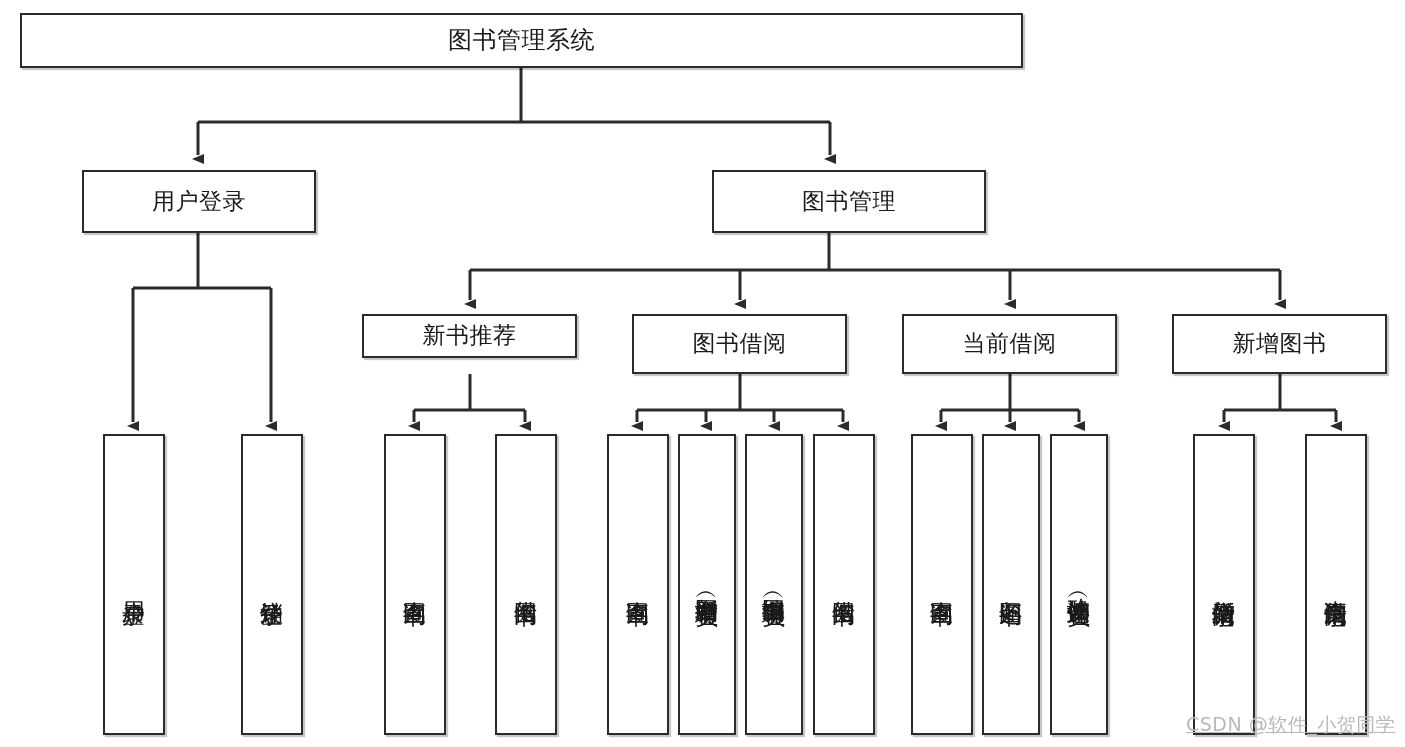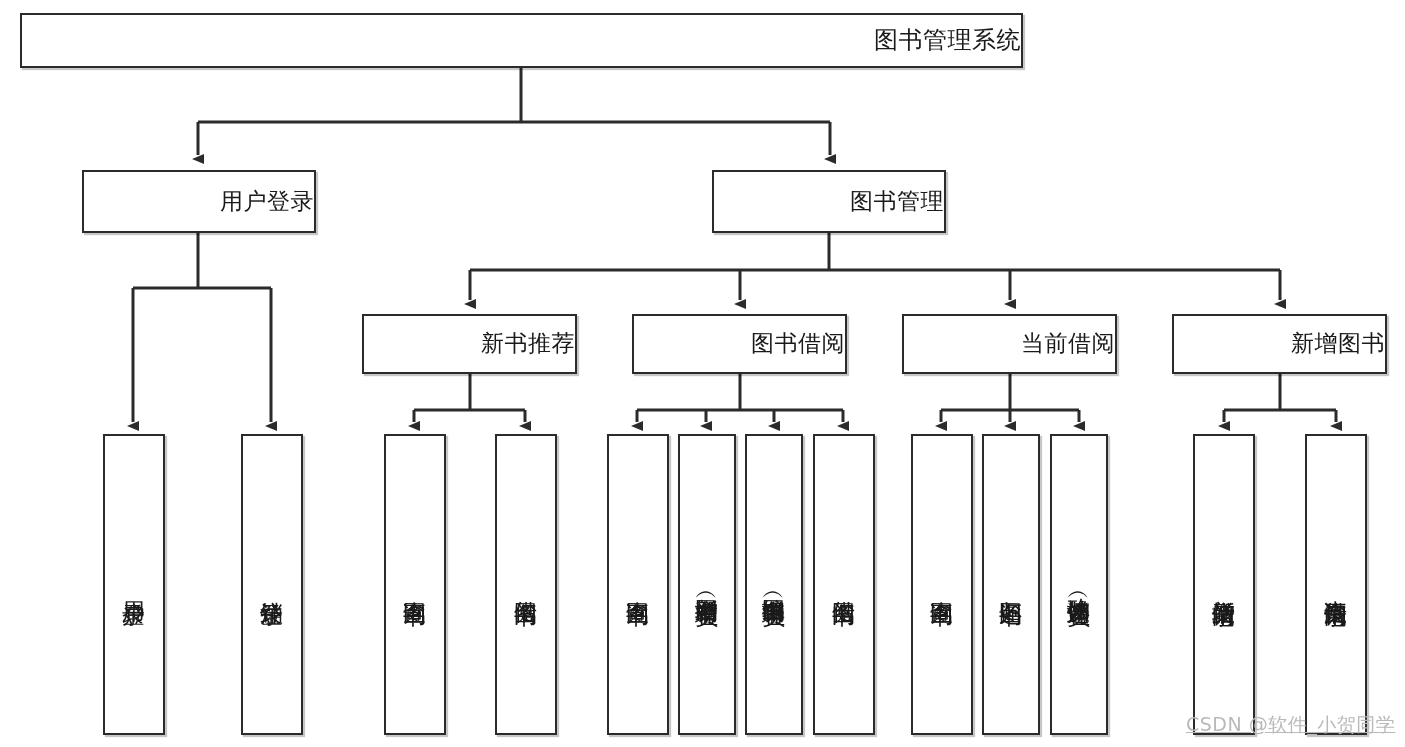"图书管理系统" .node { justify-content: flex-end -> center }
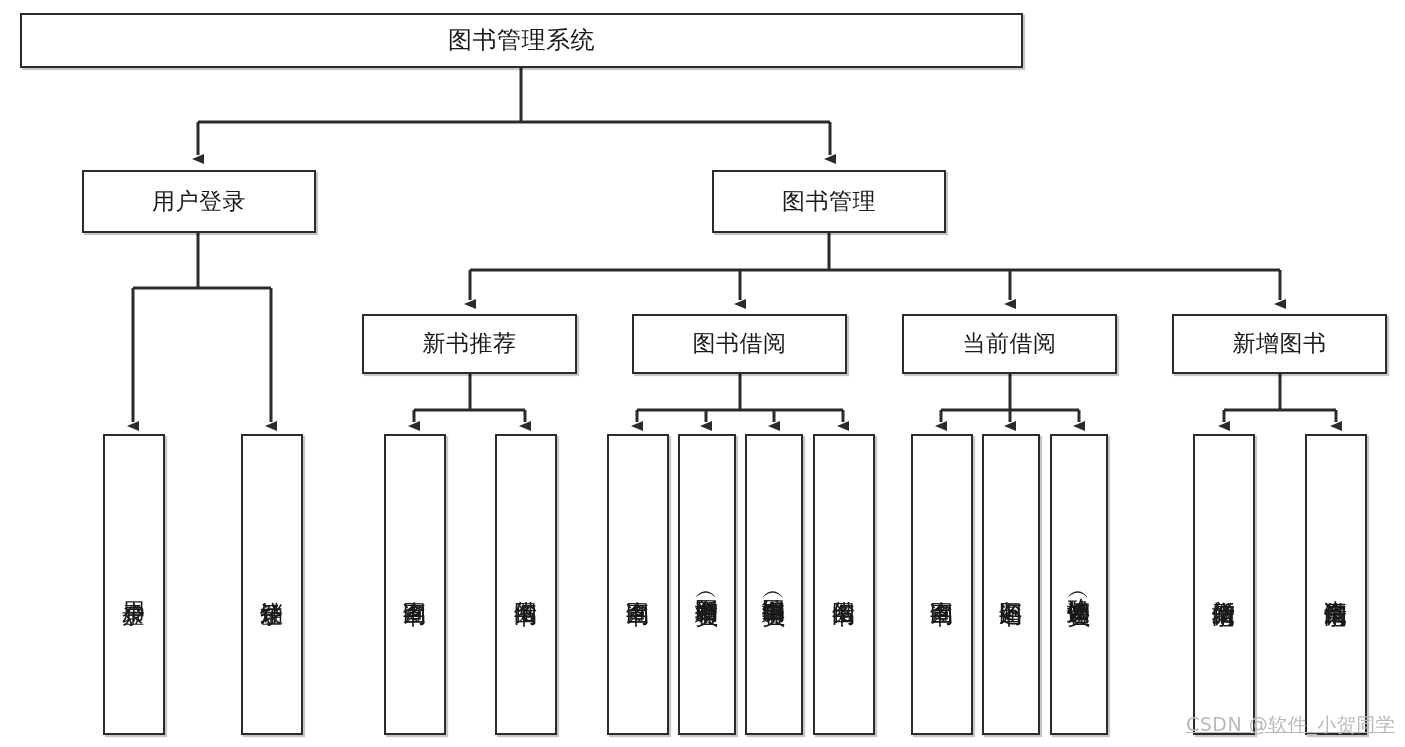"图书管理" div.node { width: 234px -> 274px }
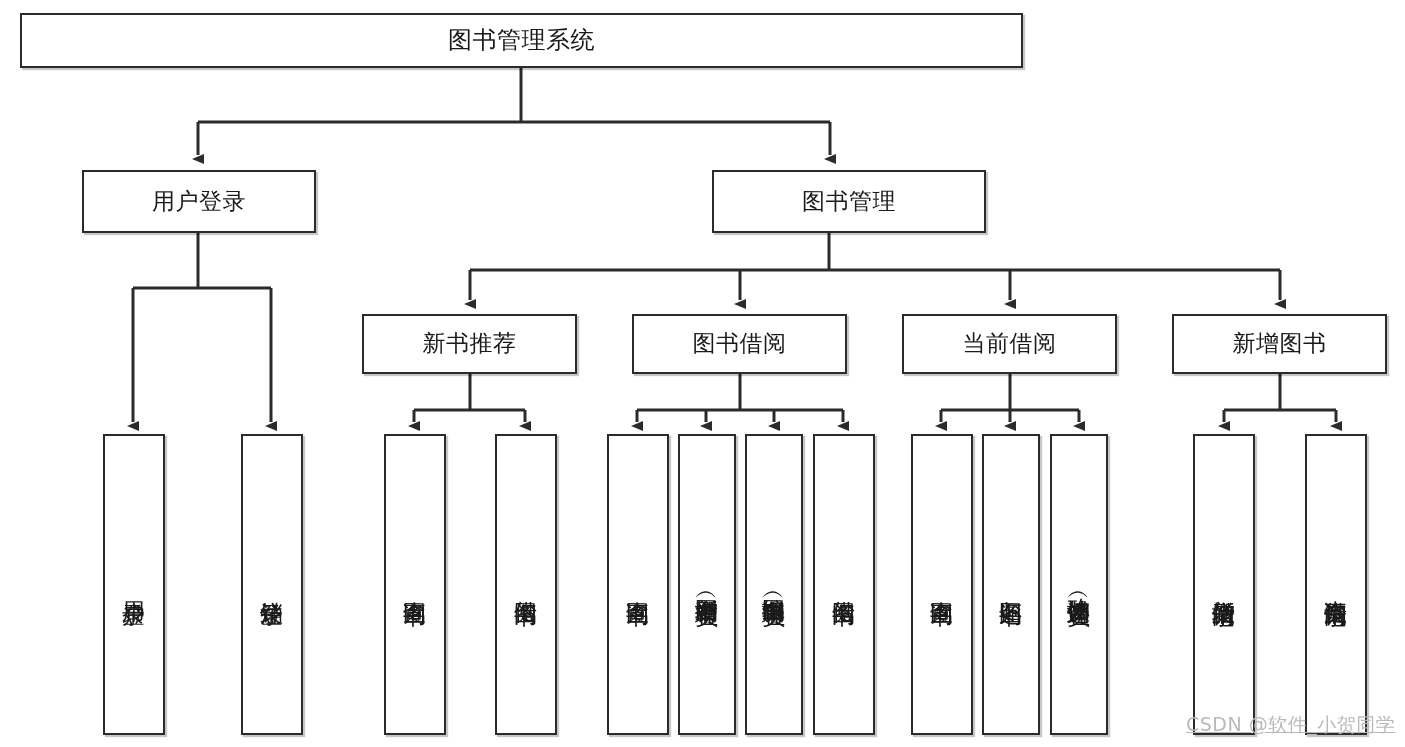"新书推荐" div.node { height: 60px -> 44px }
